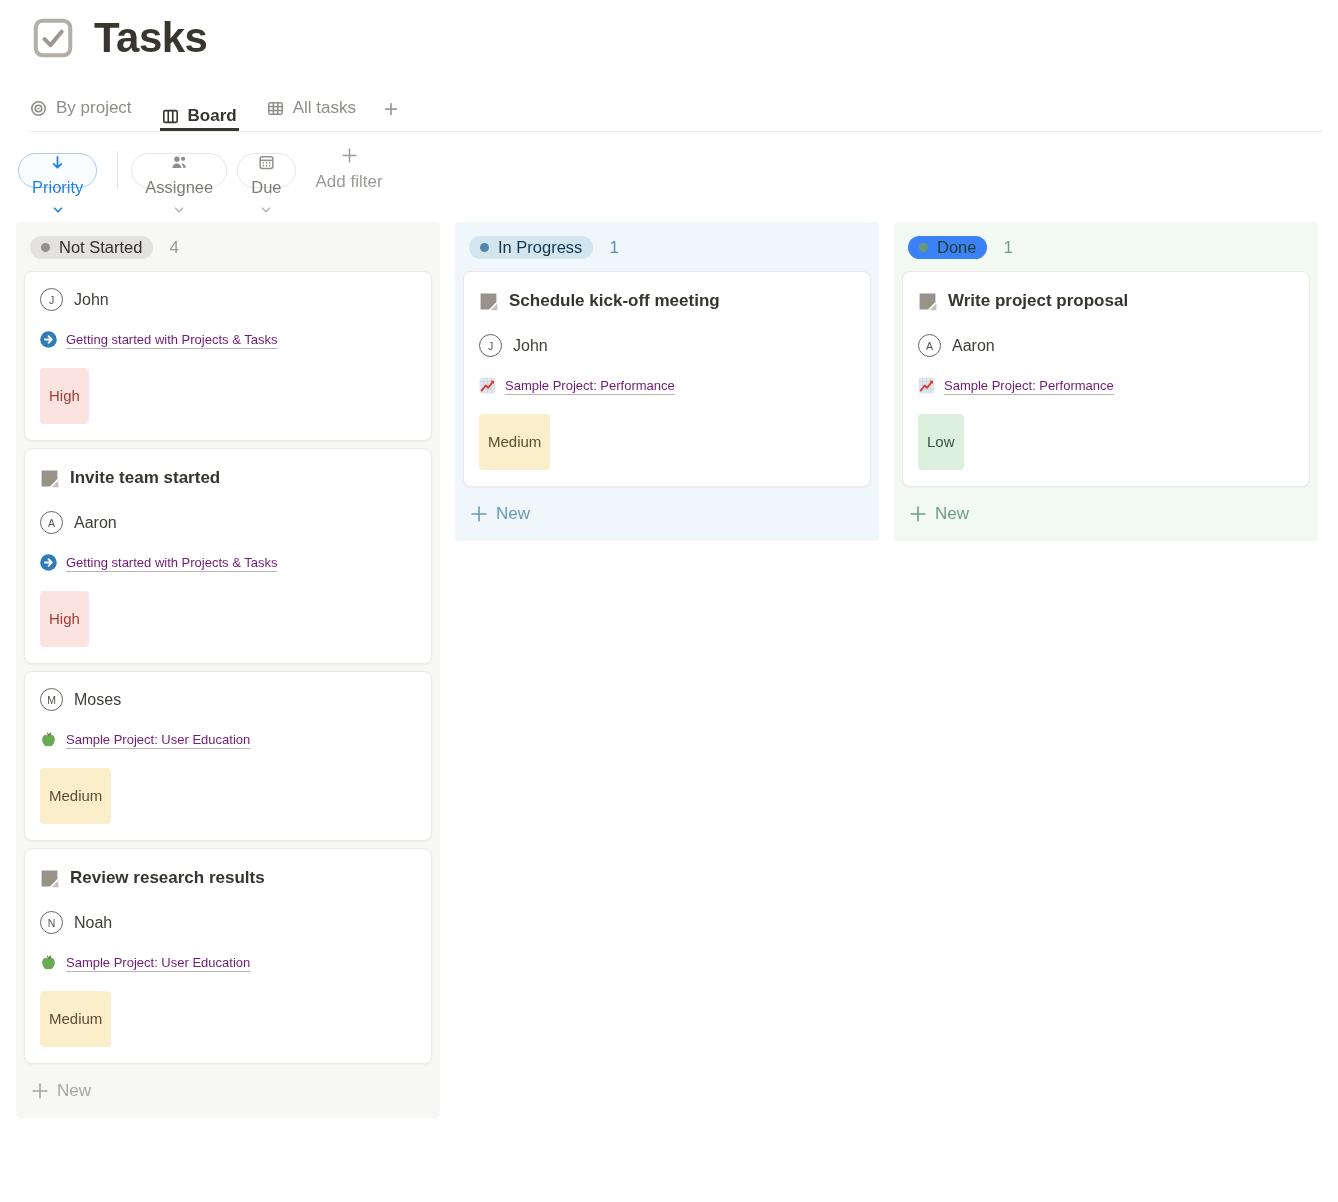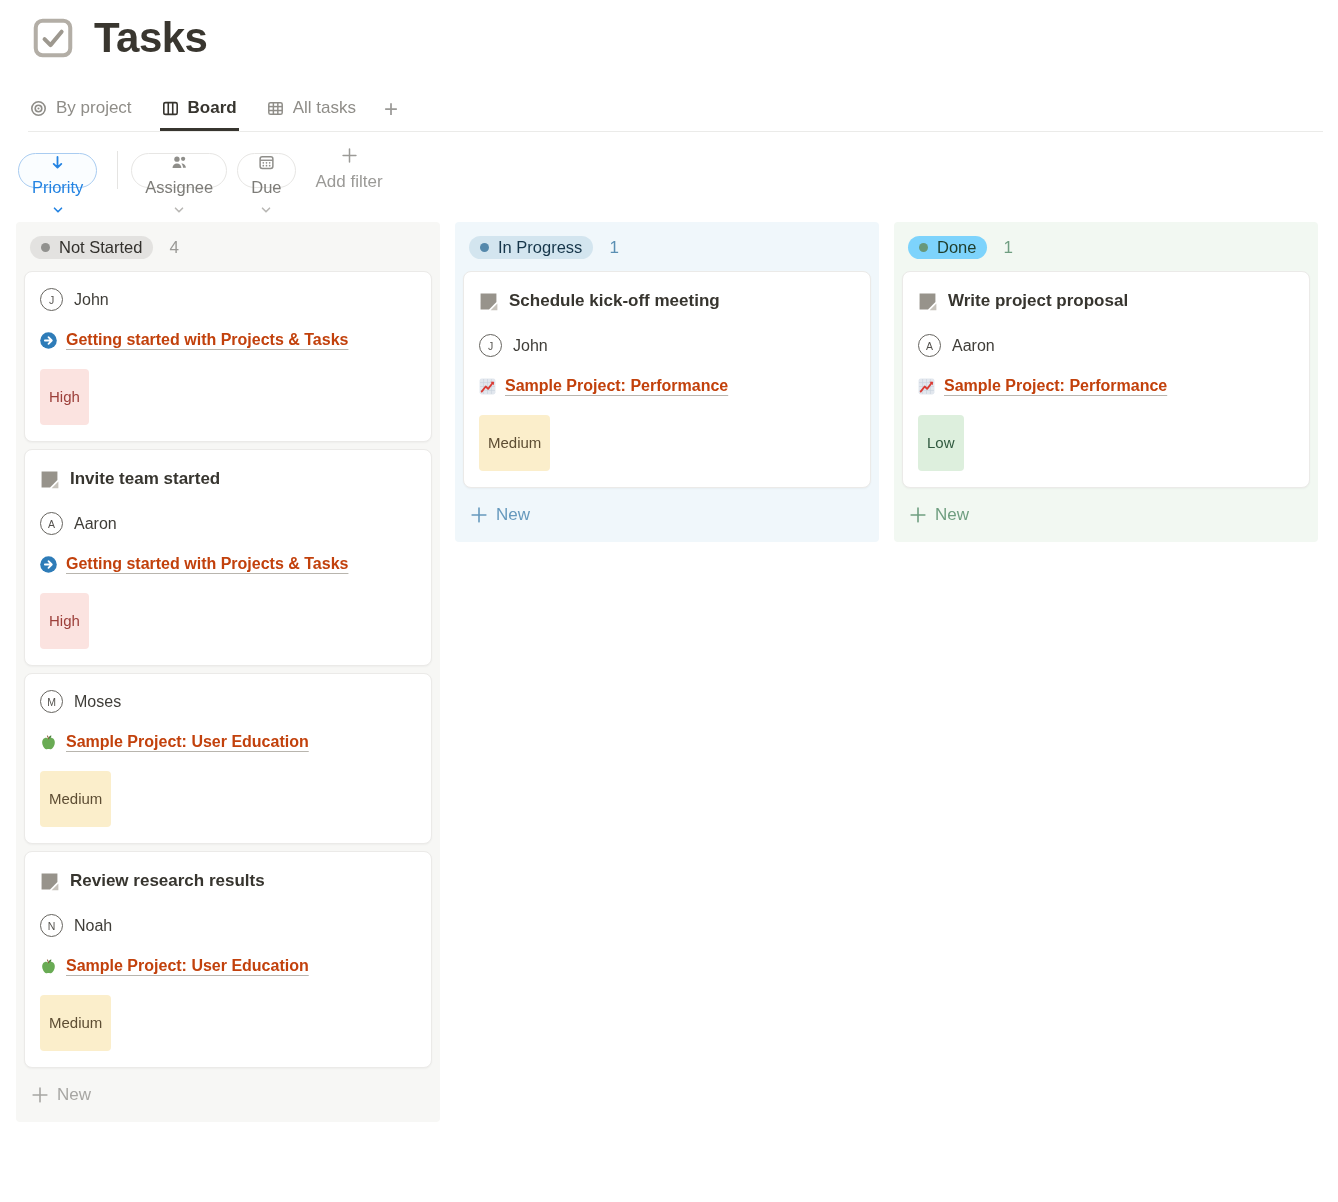"Board" .tab.active { padding-bottom: 10px -> 2px }
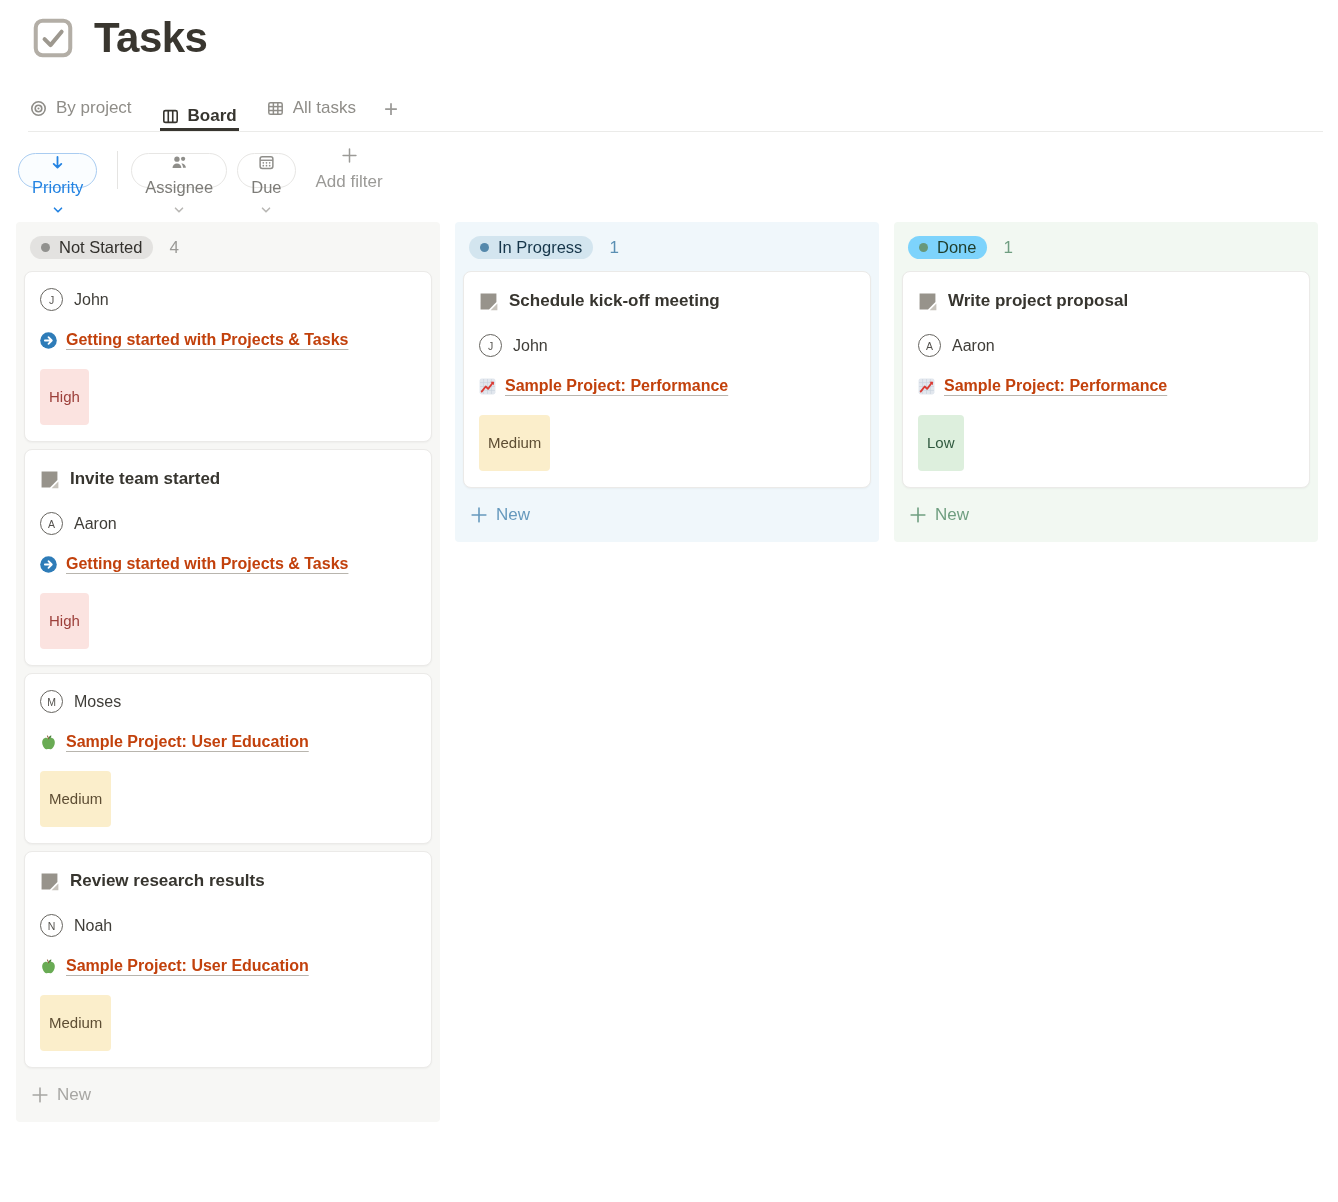"Done" .theme-green .status-pill { background: #7dd3fc -> #3b82f6 }
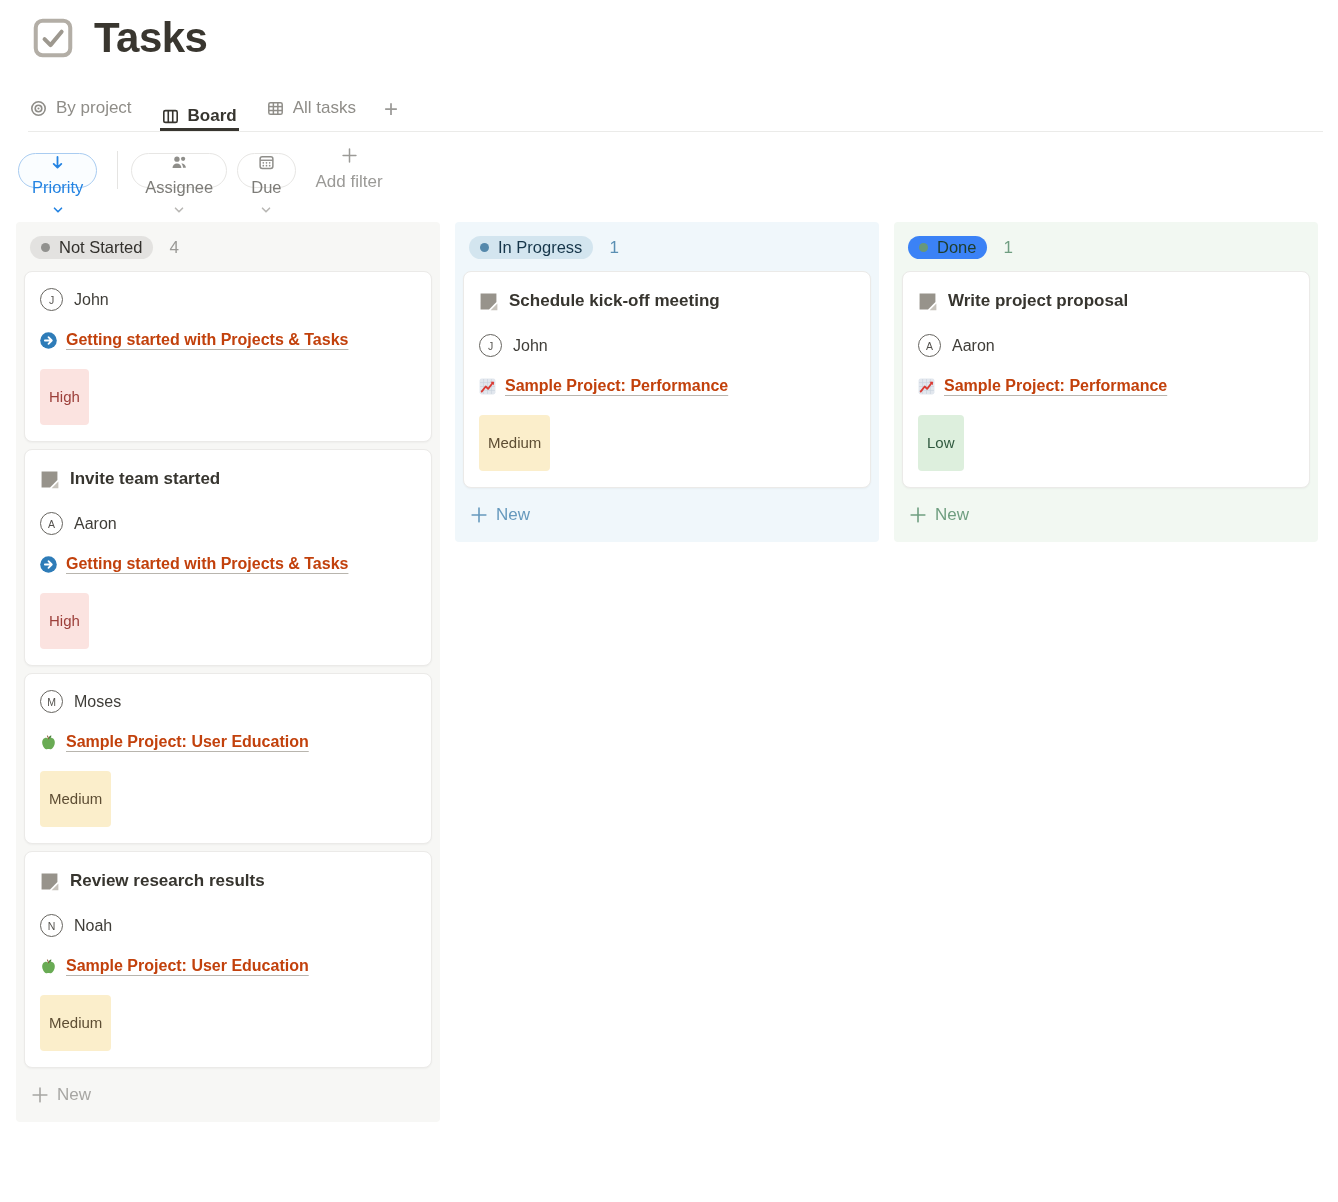"Getting started with Projects &" .project-link { color: #c2410c -> #701a75; font-size: 16px -> 13px; font-weight: 700 -> 400 }
